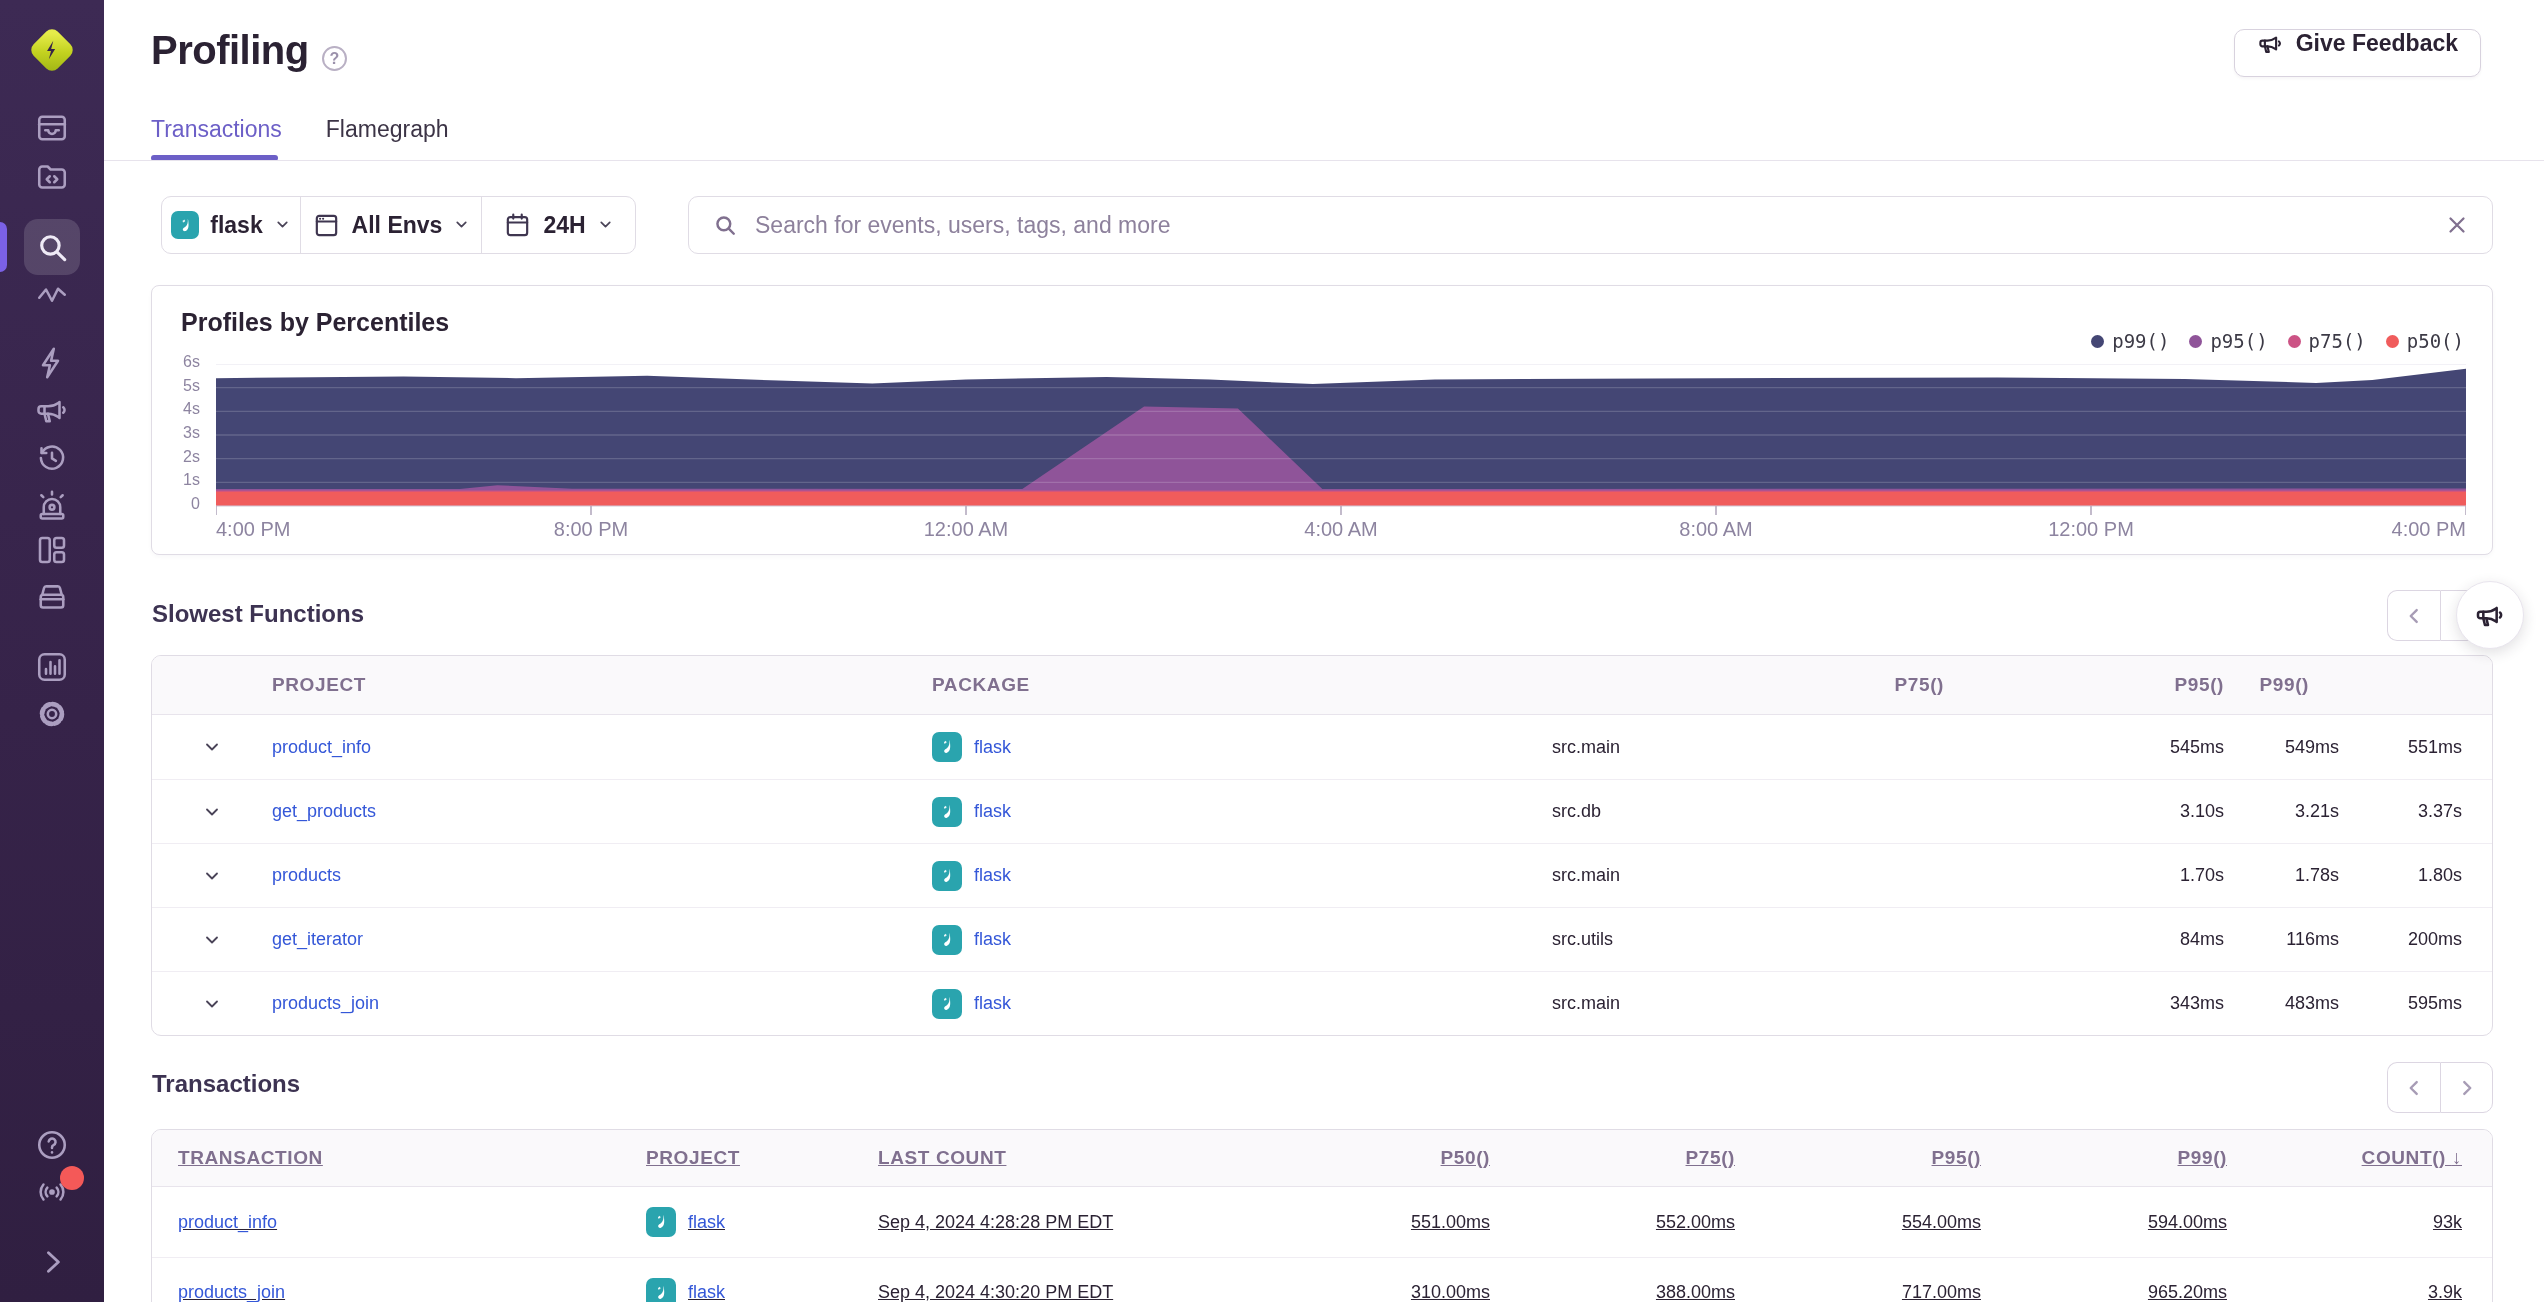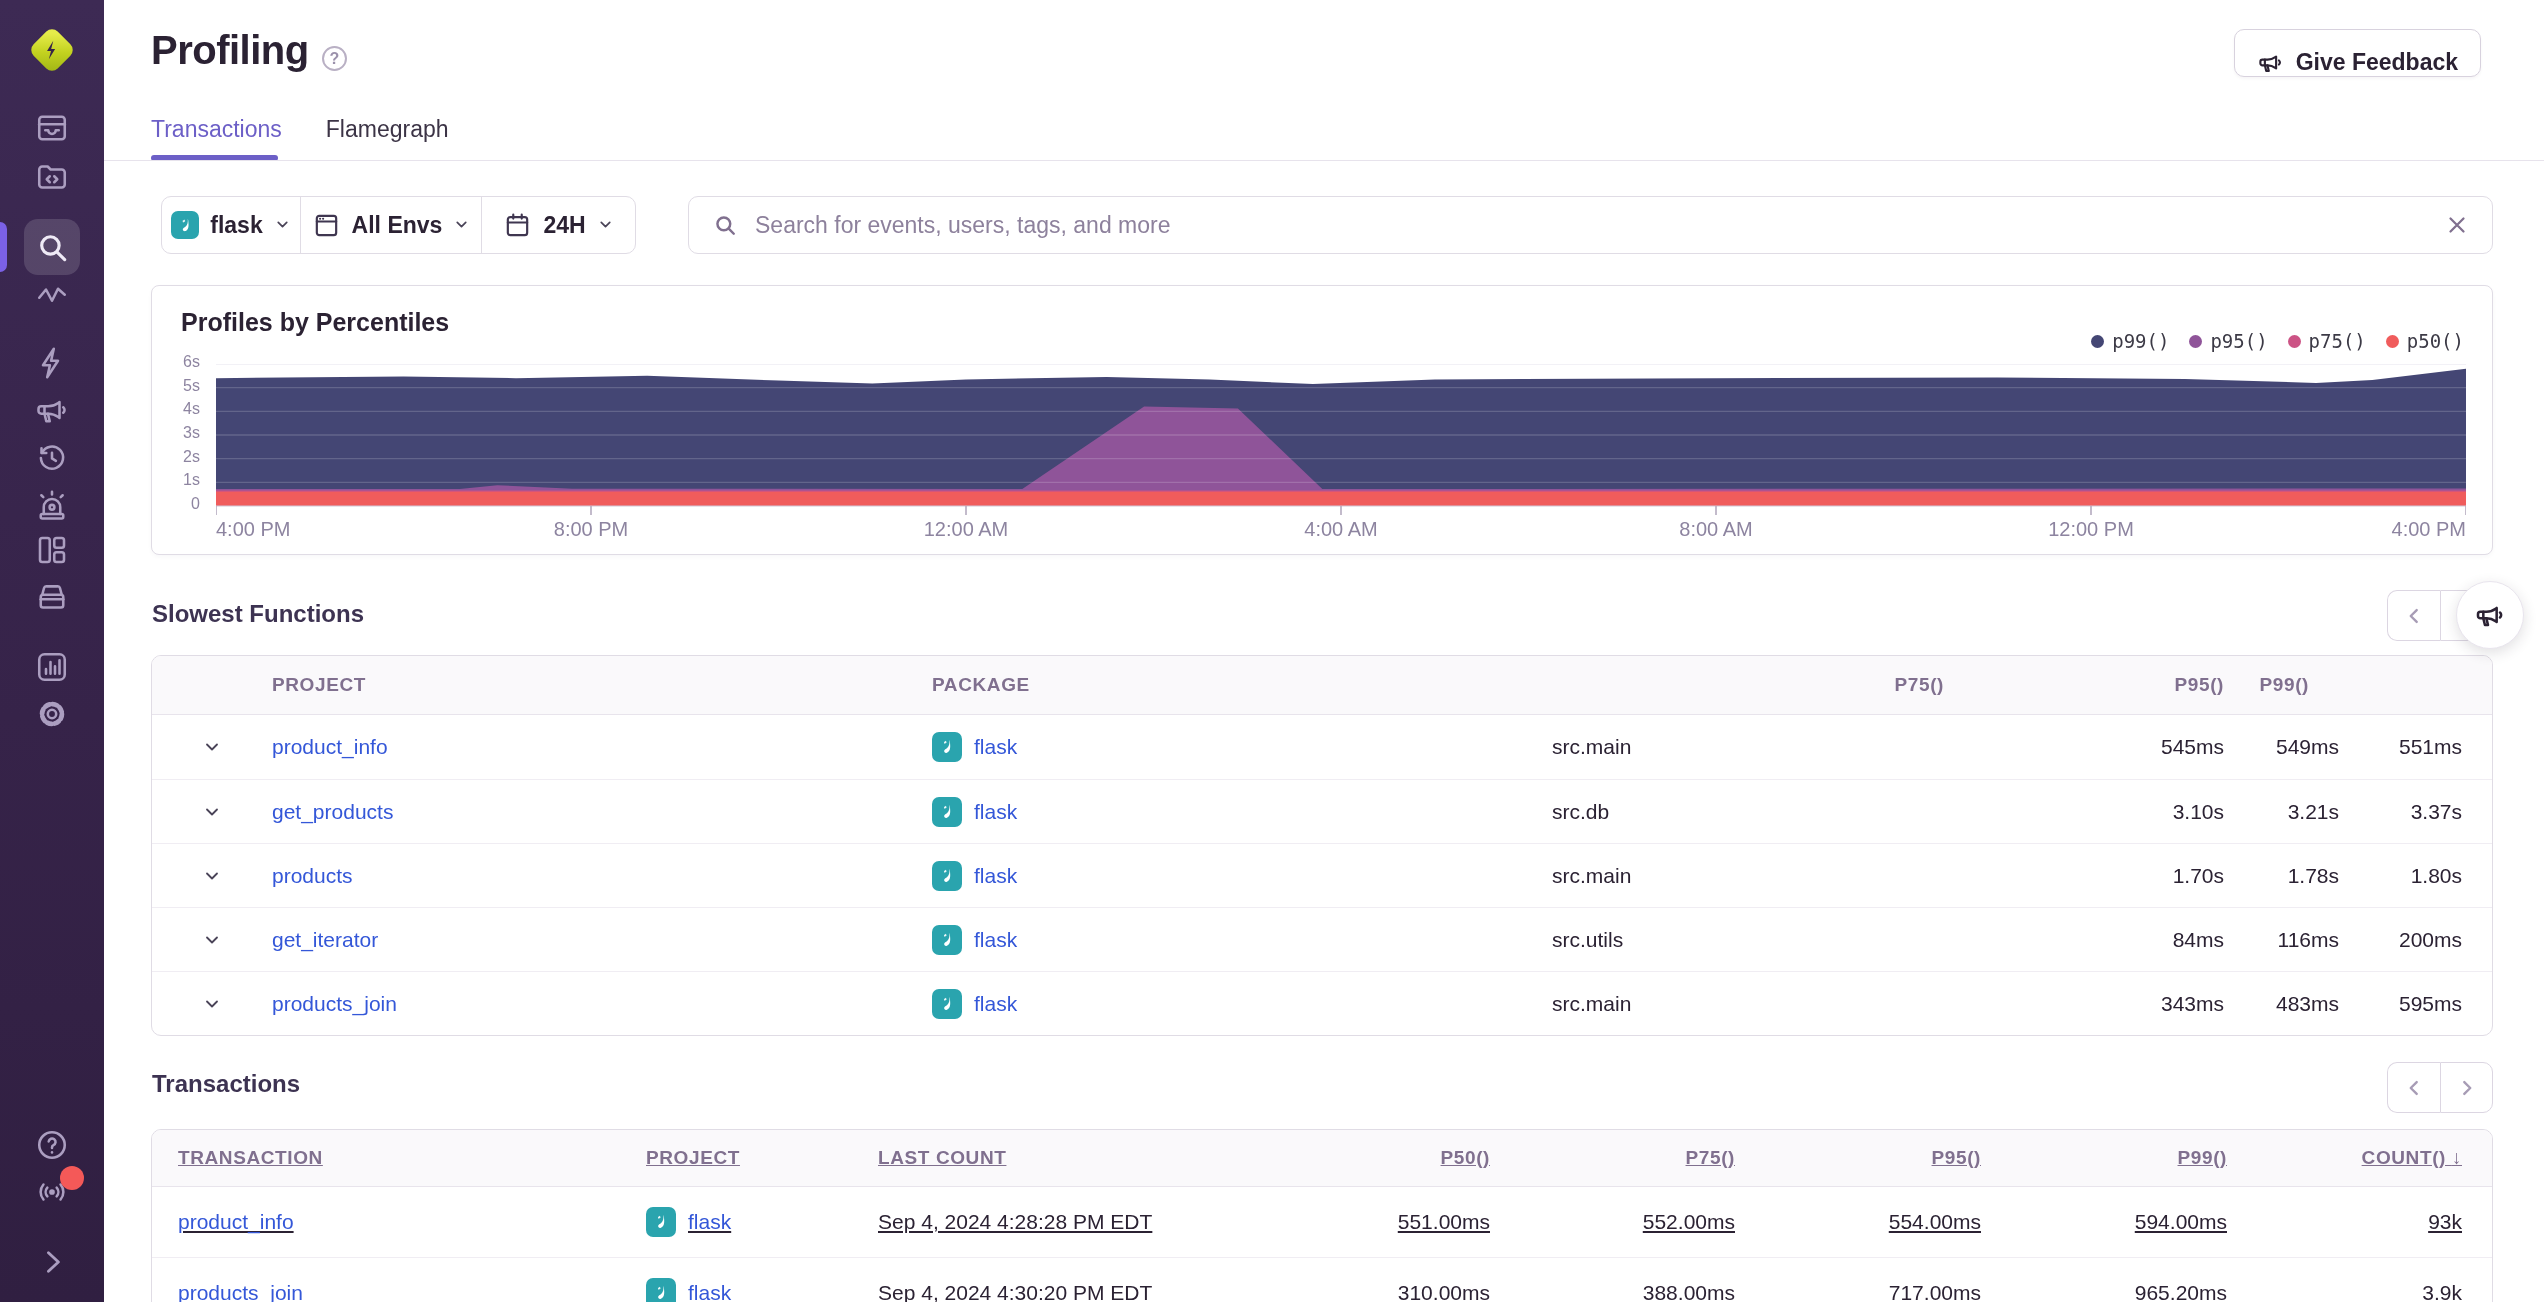"Give Feedback" #feedback-btn { align-items: flex-end -> flex-start }
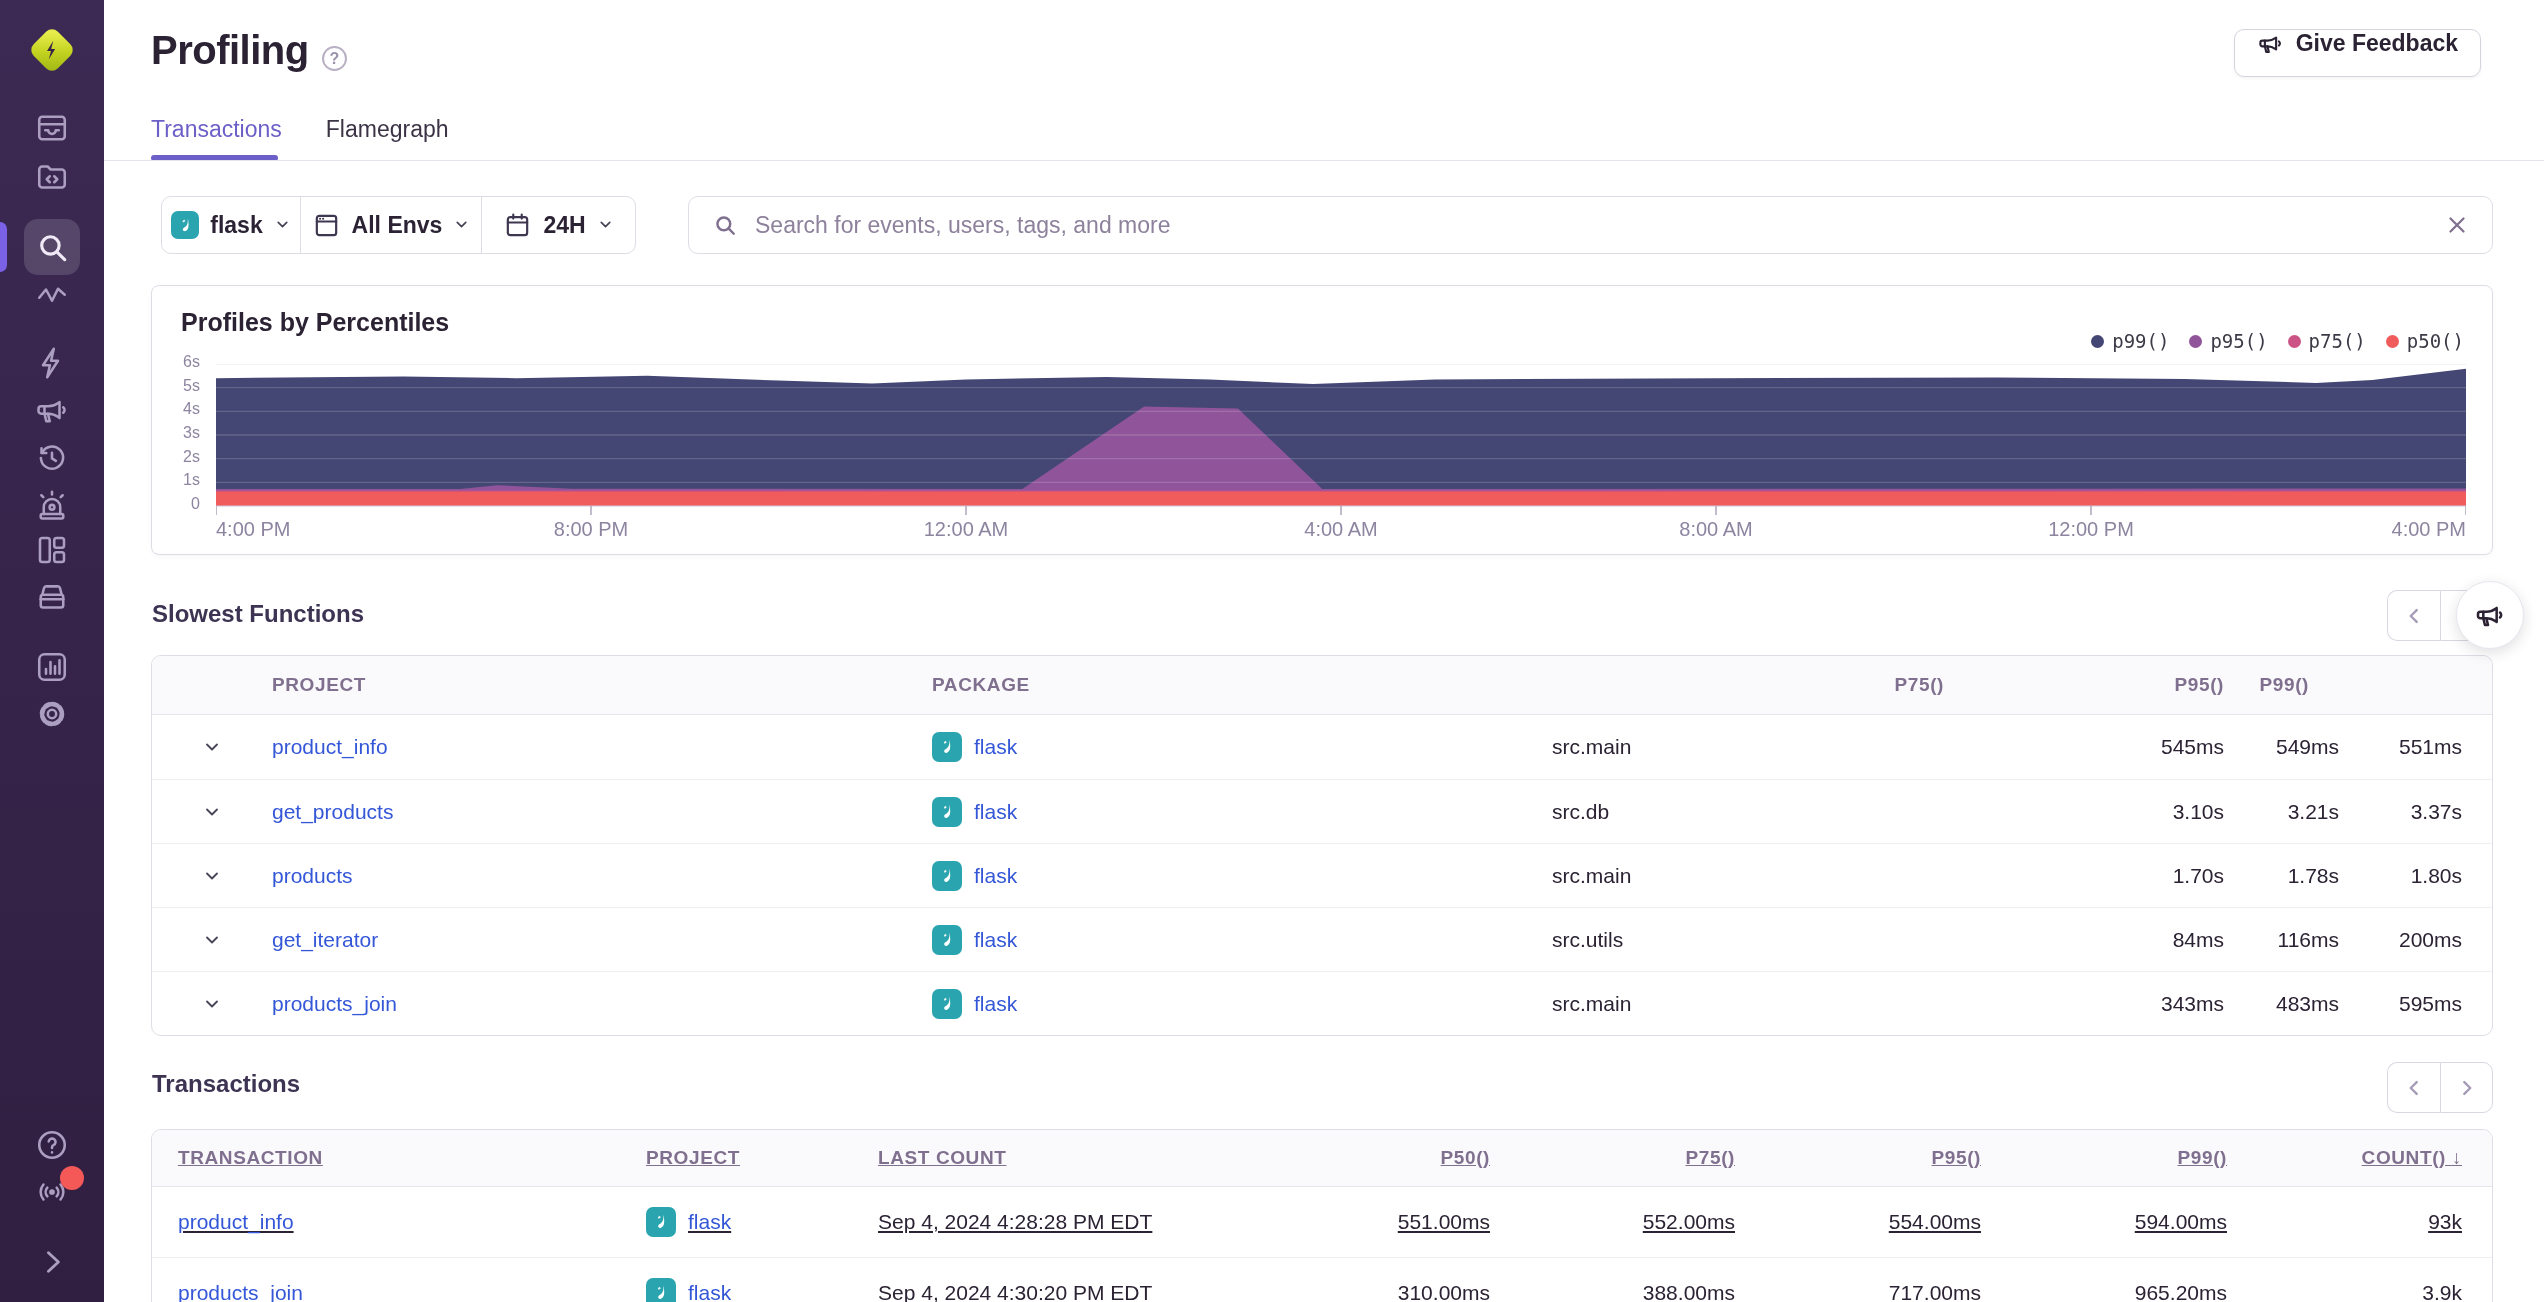"product_info" .tr { font-size: 21px -> 18px }
